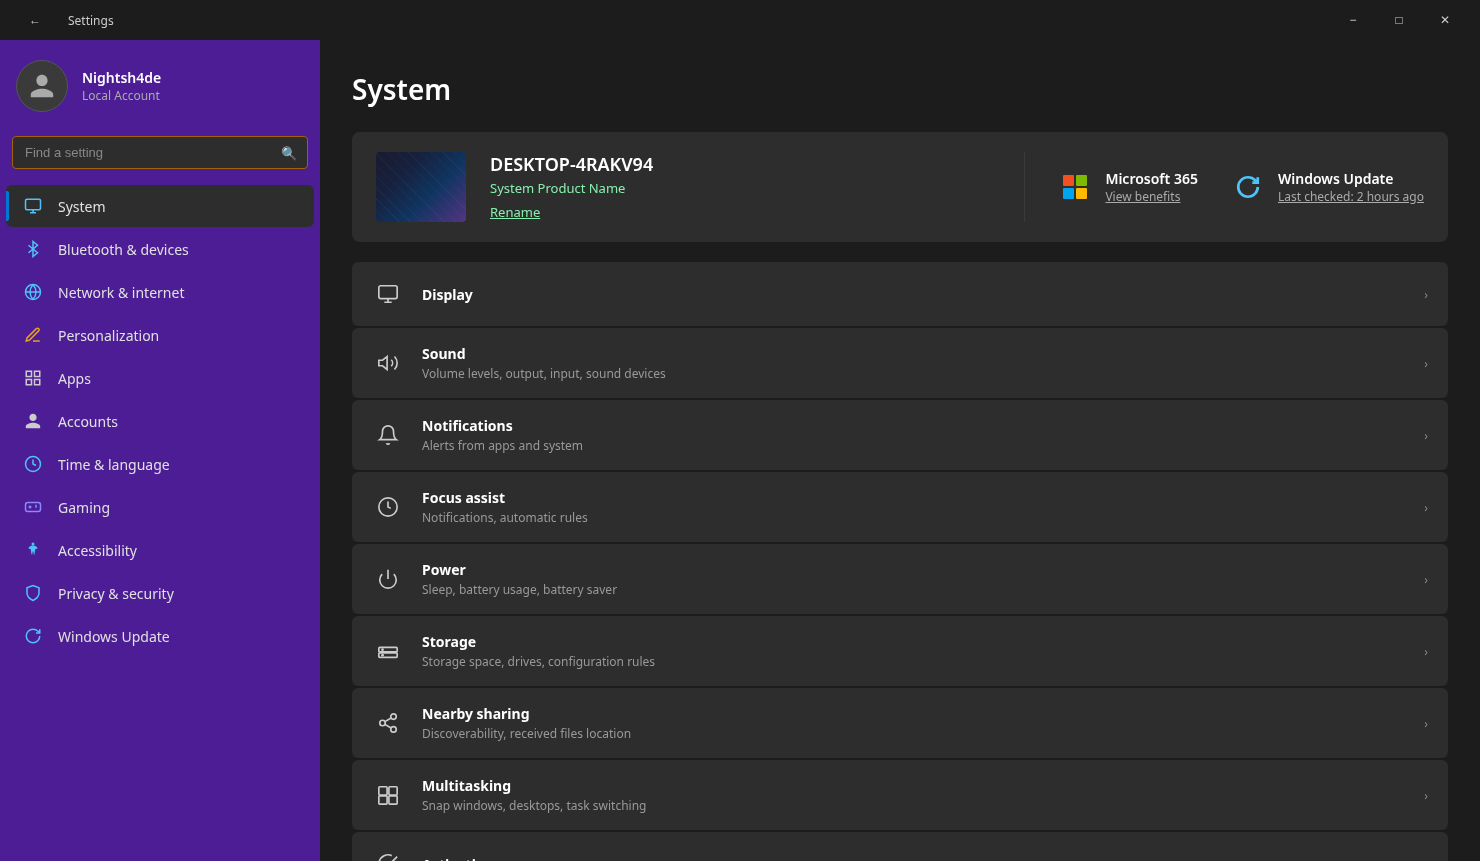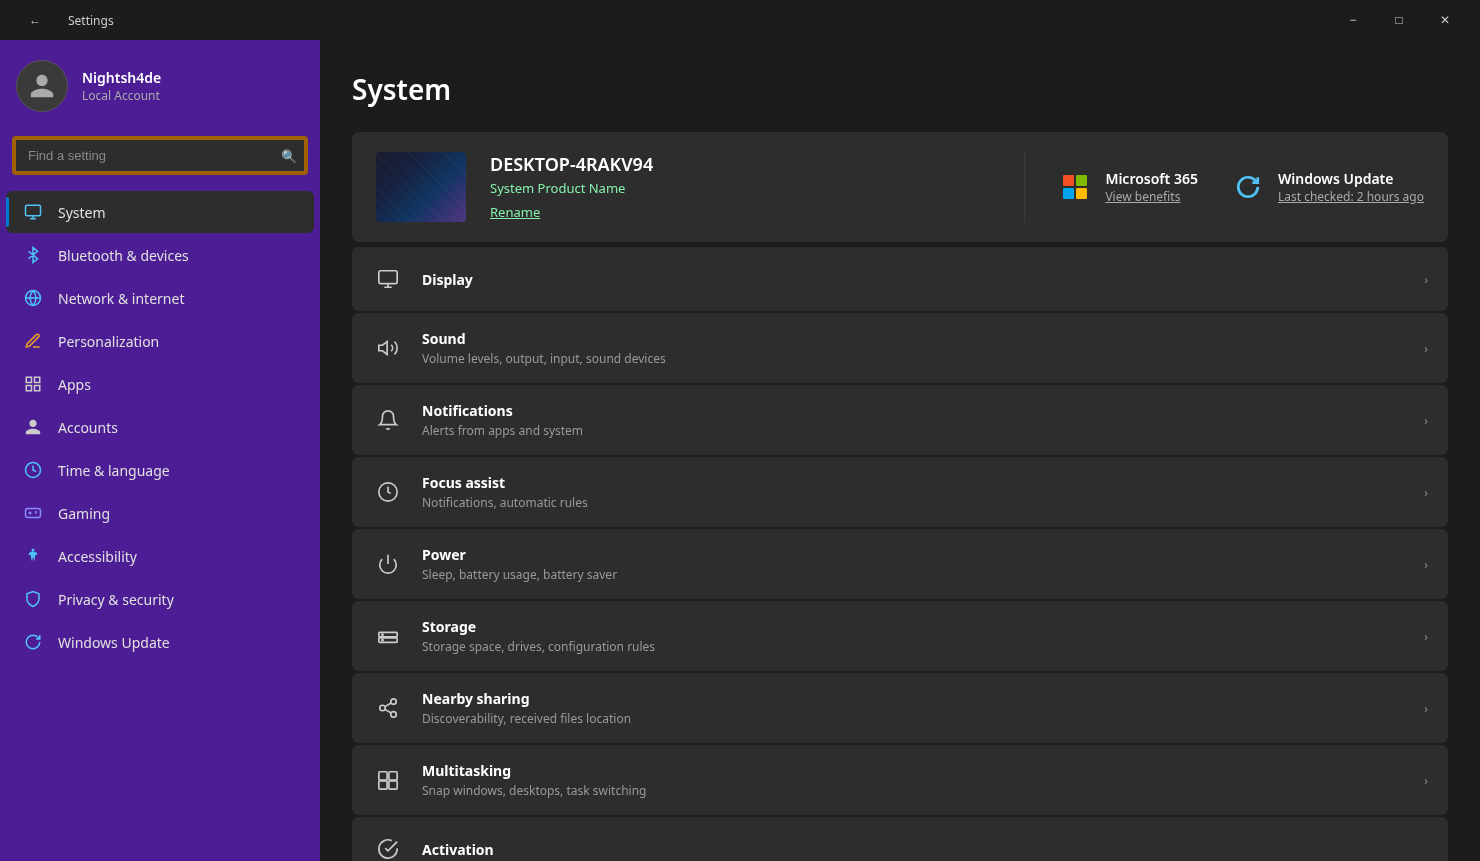"Find a setting" .search-input { border: 4px solid #a16207 -> 1px solid #a16207 }
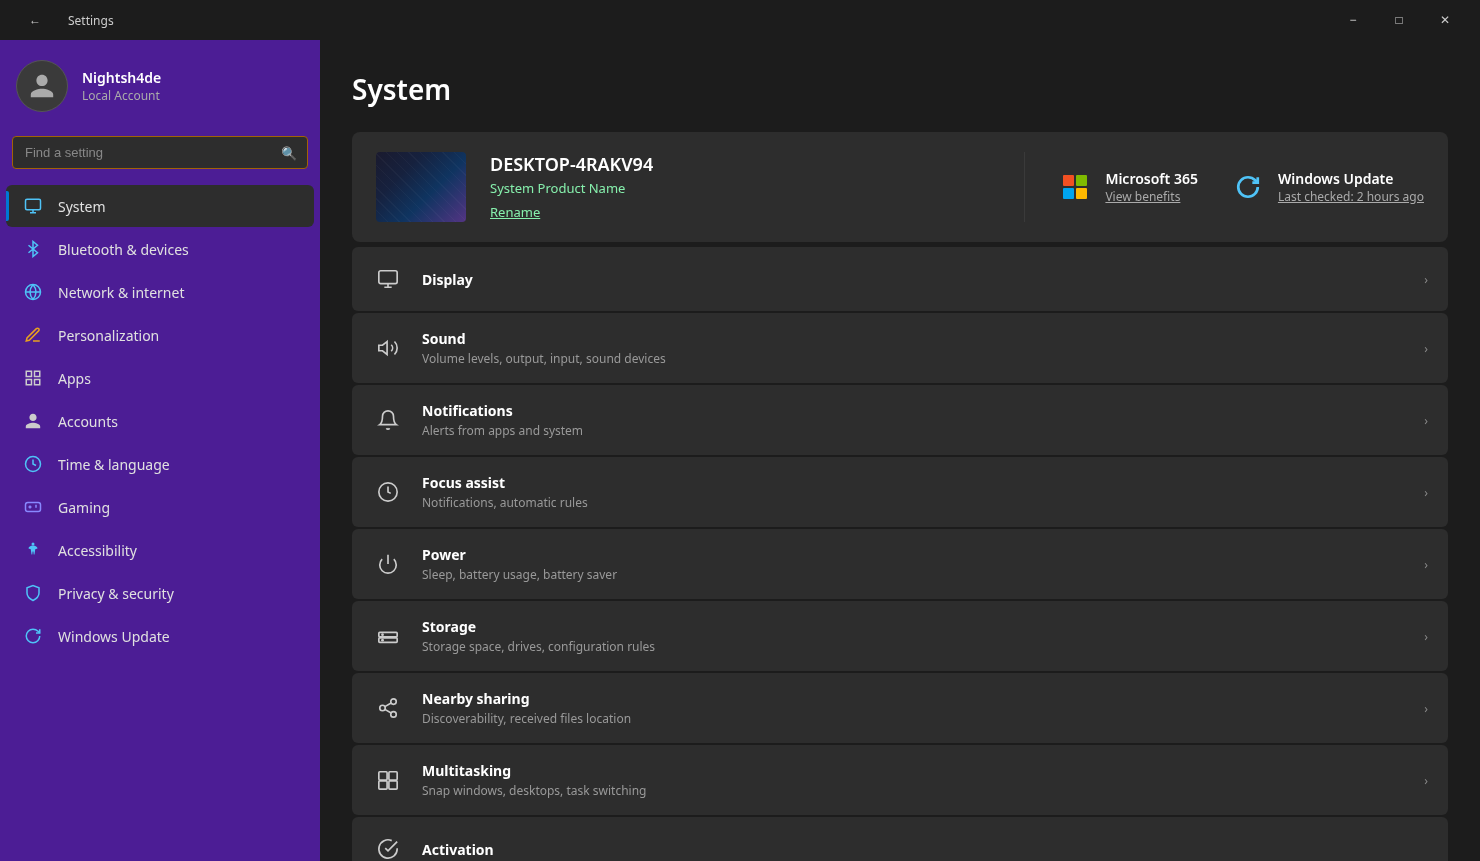"DESKTOP-4RAKV94" .system-card { margin-bottom: 5px -> 20px }
